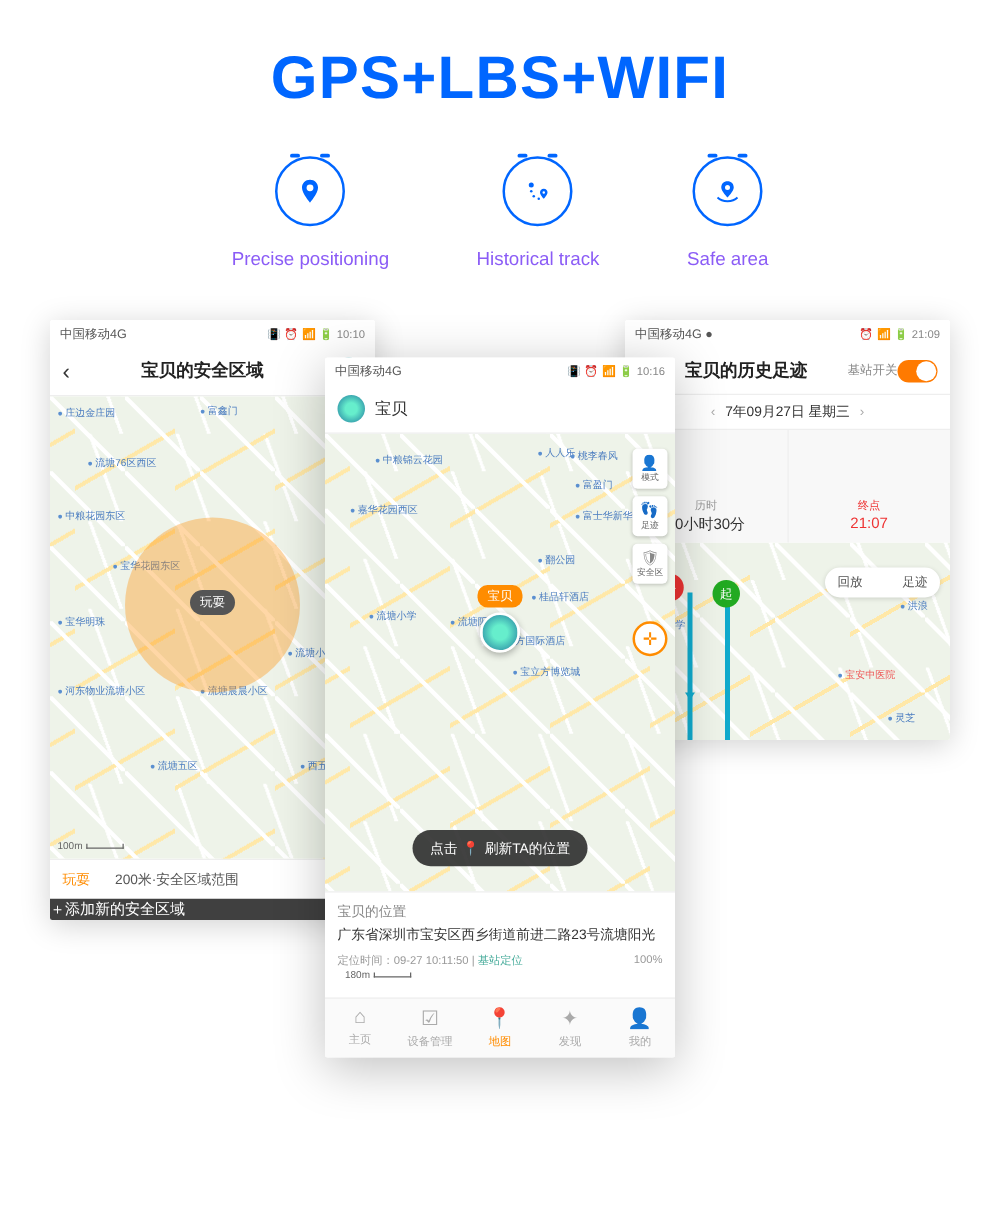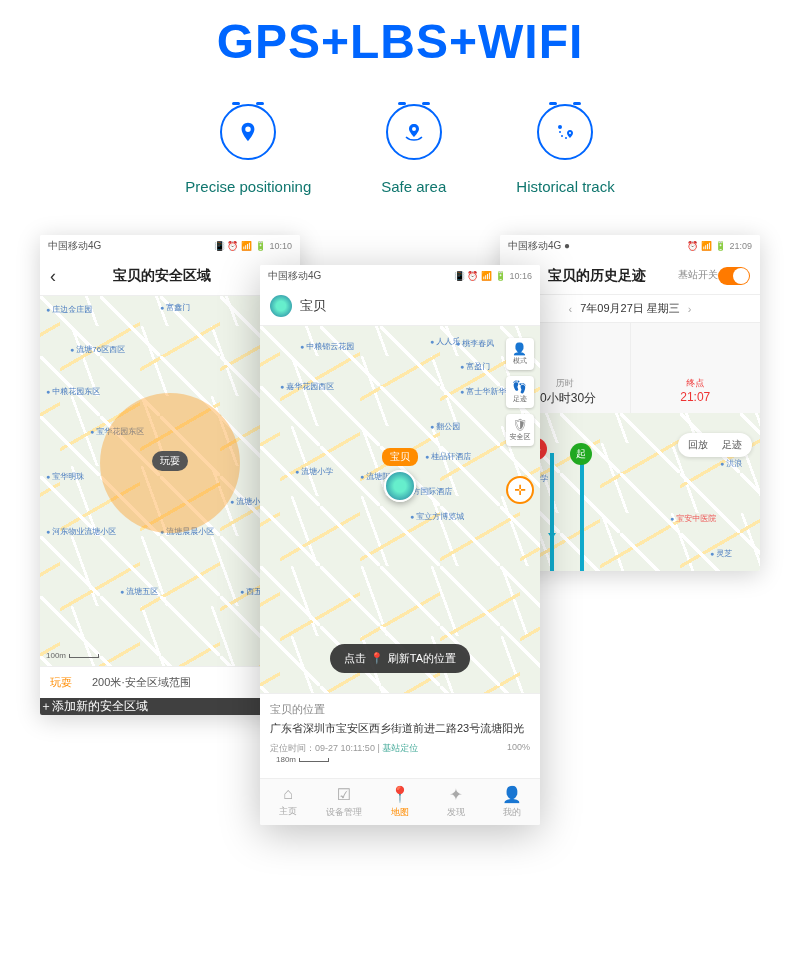"GPS+LBS+WIFI" .hero-title { padding-top: 14px -> 35px }
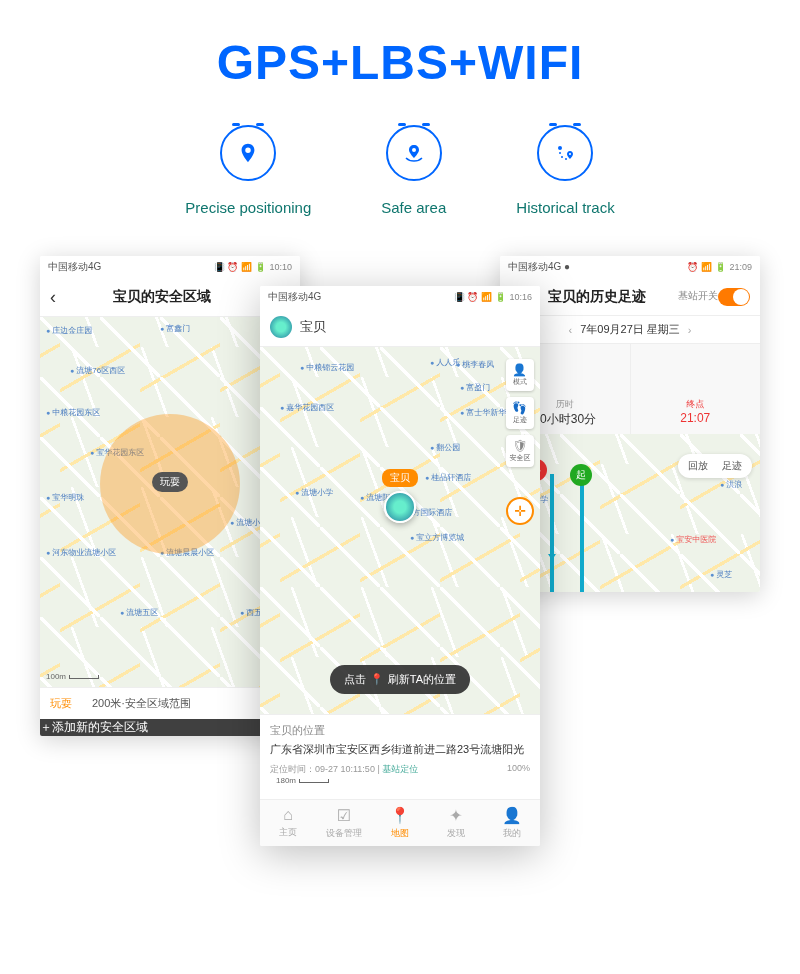"Precise positioning" .feature-label { color: #0f766e -> #8b5cf6 }
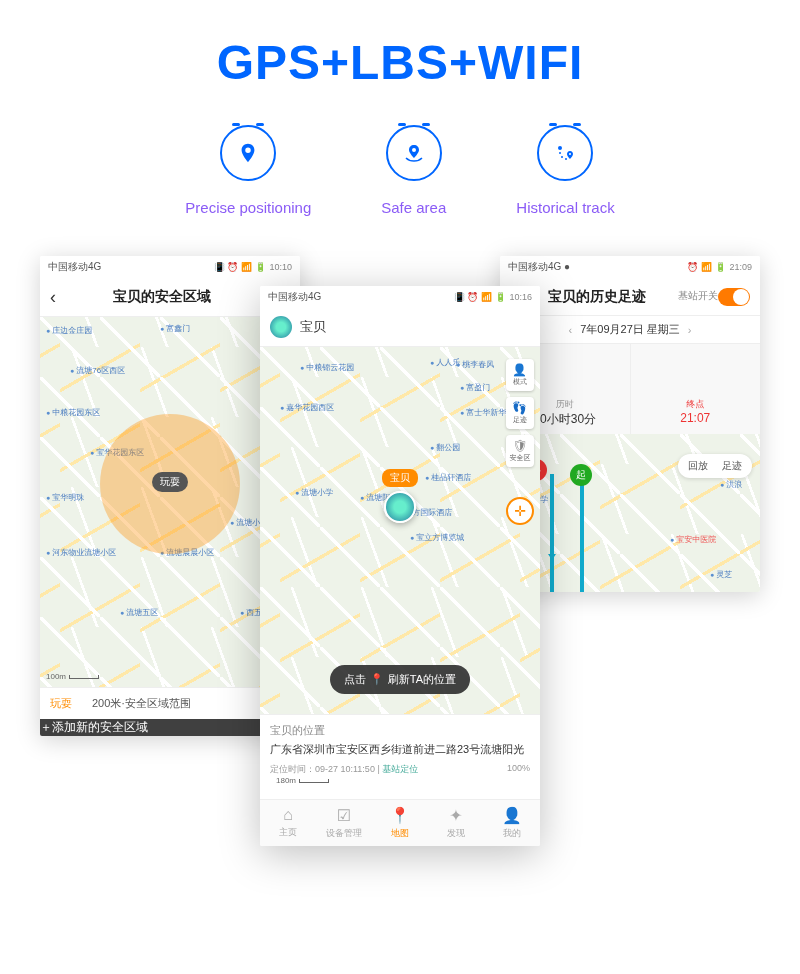"Safe area" div.feature { order: before "Historical track" -> after "Historical track" }
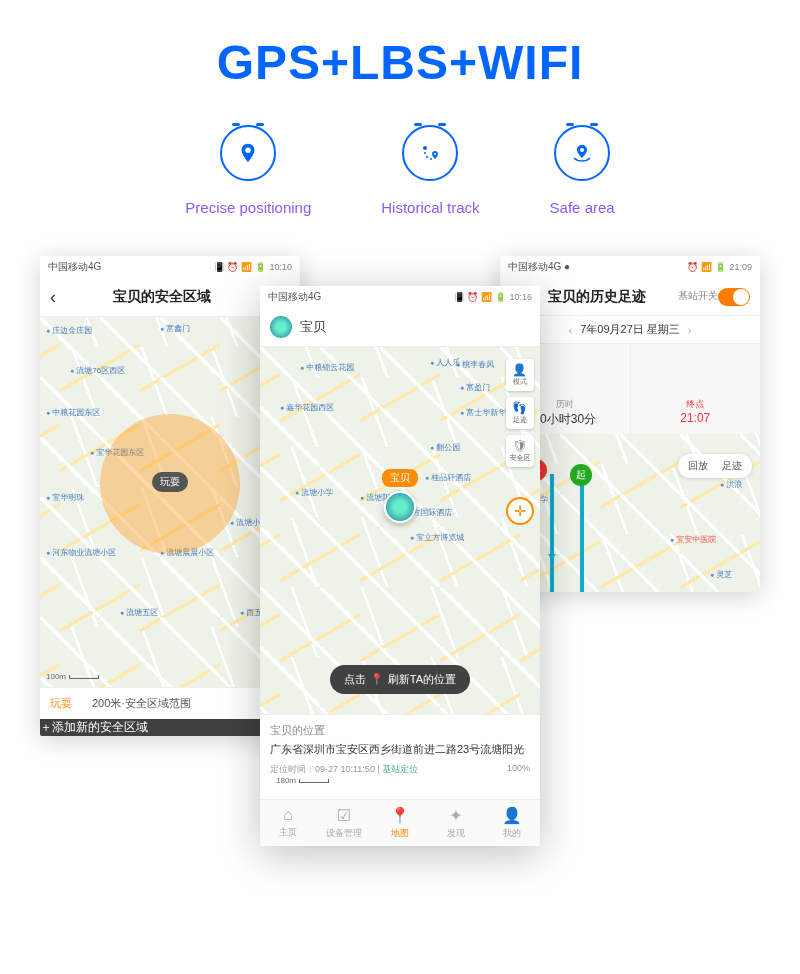"回放" .track-btns { gap: 14px -> 32px }
